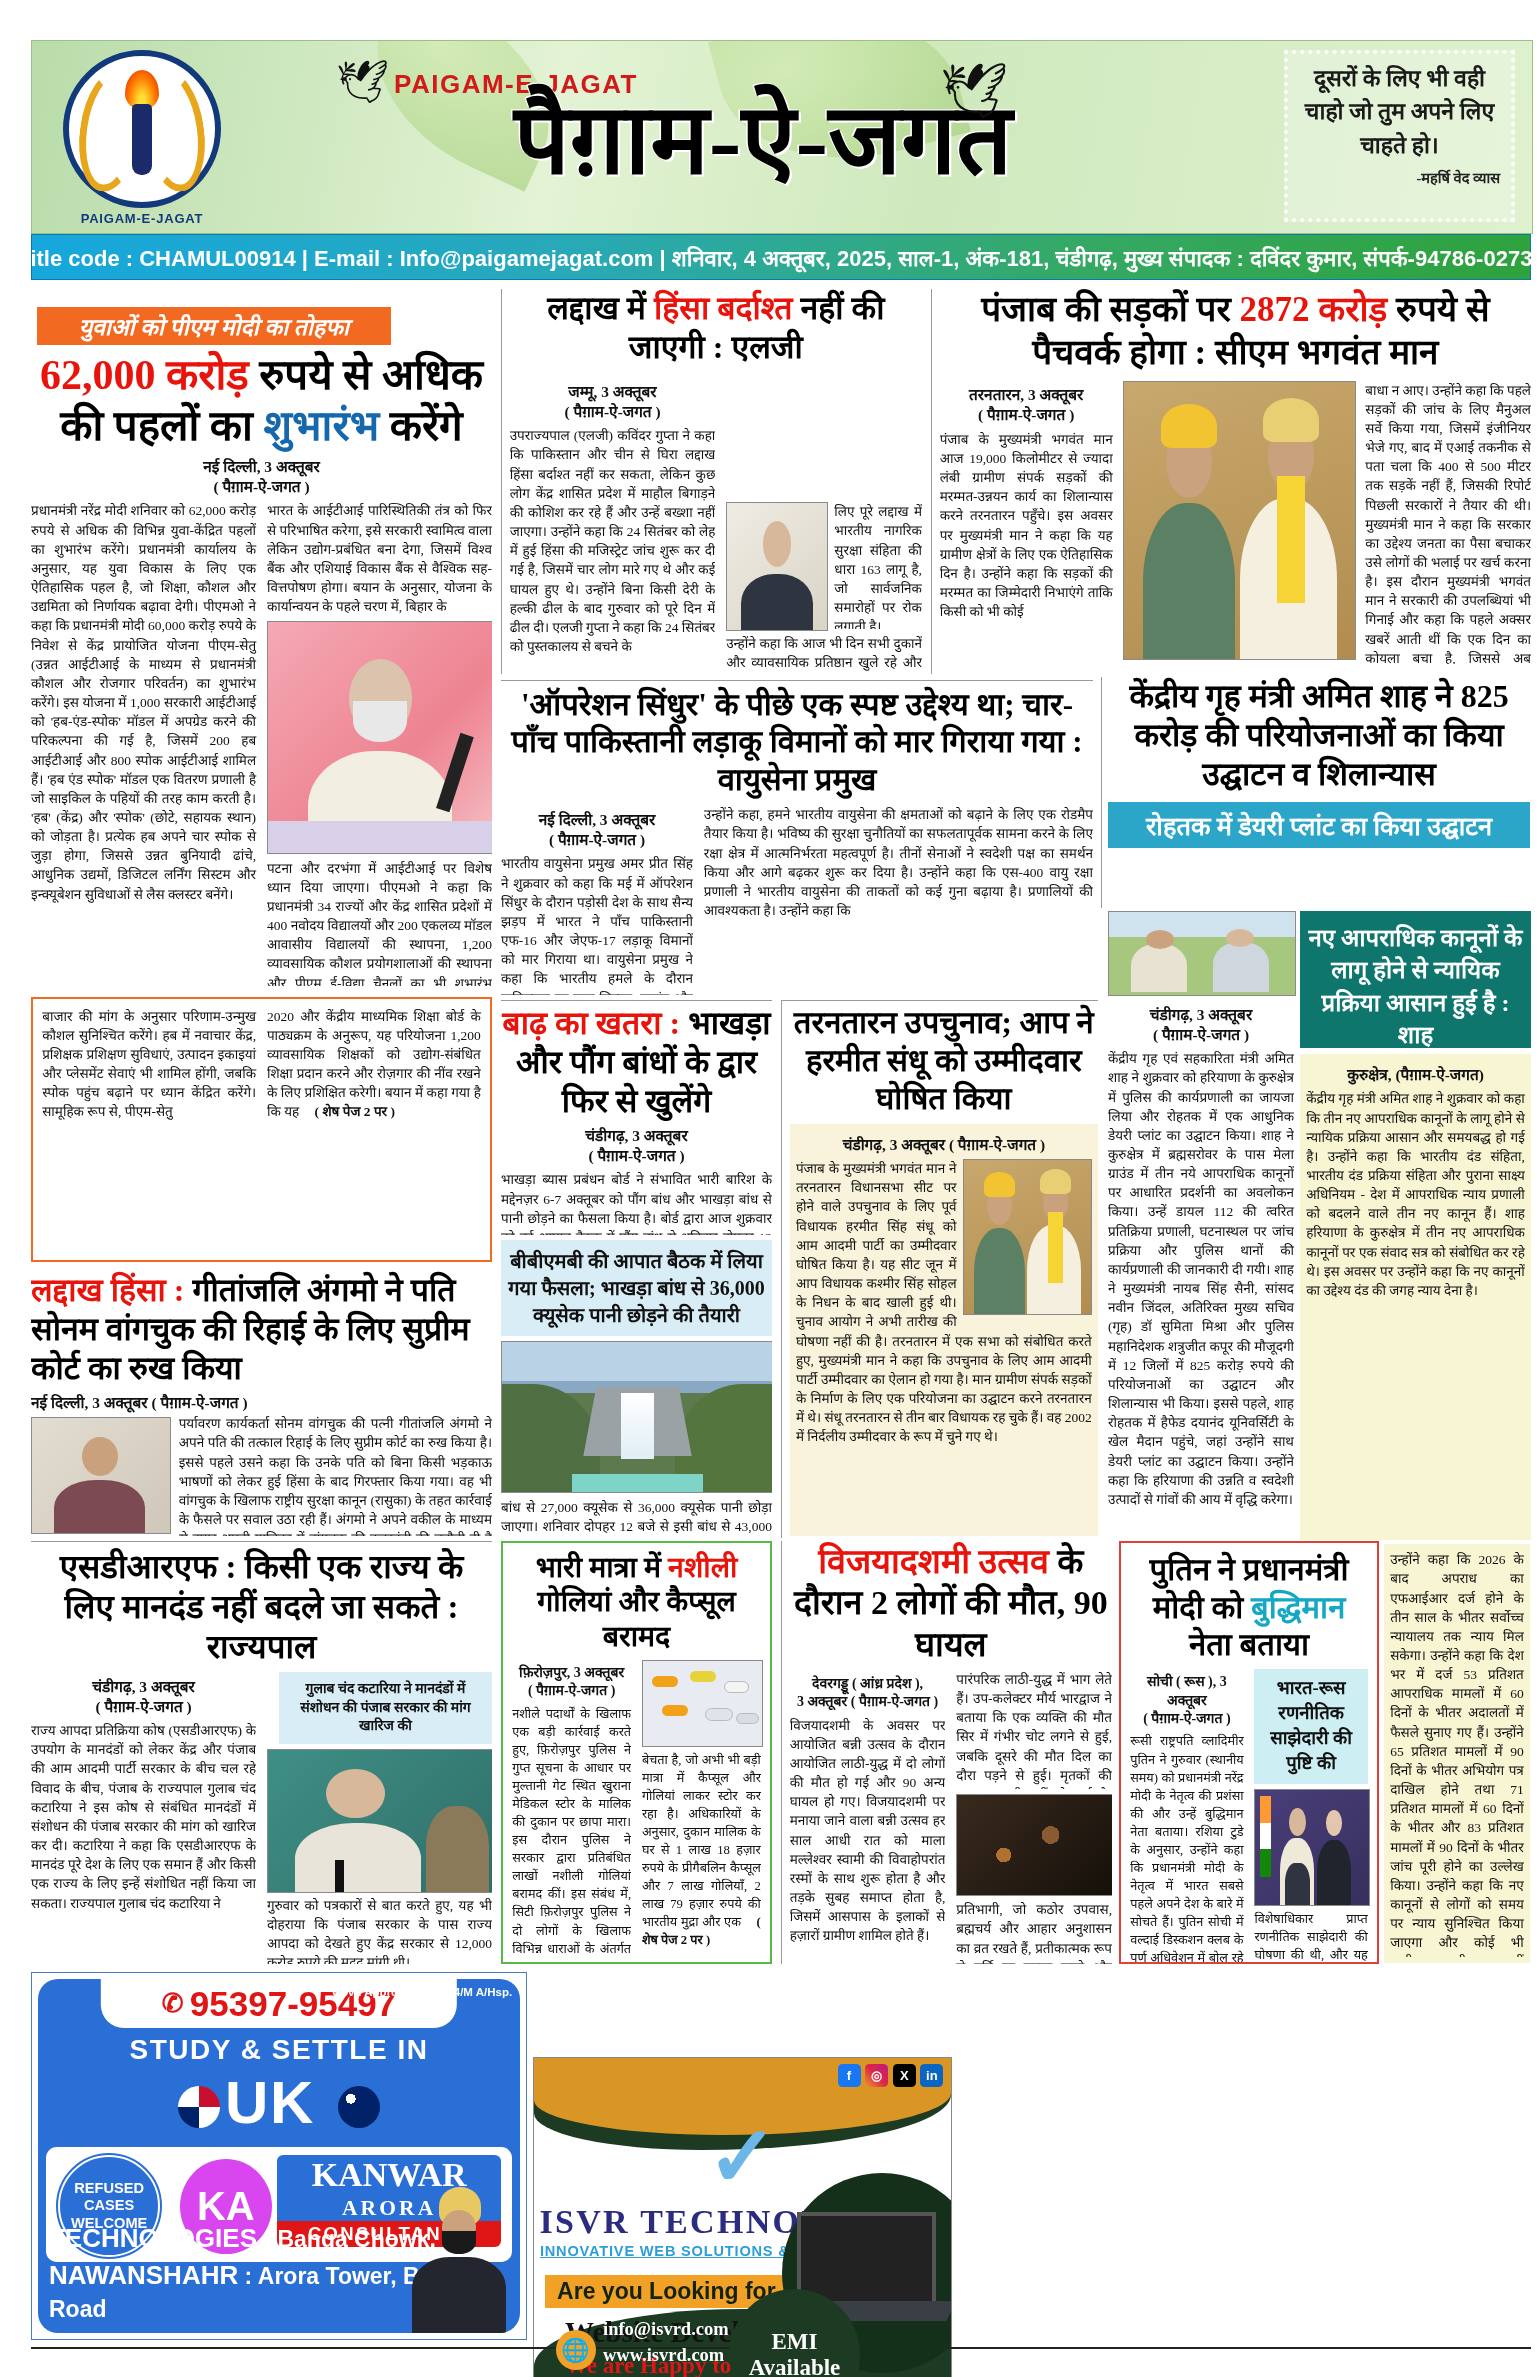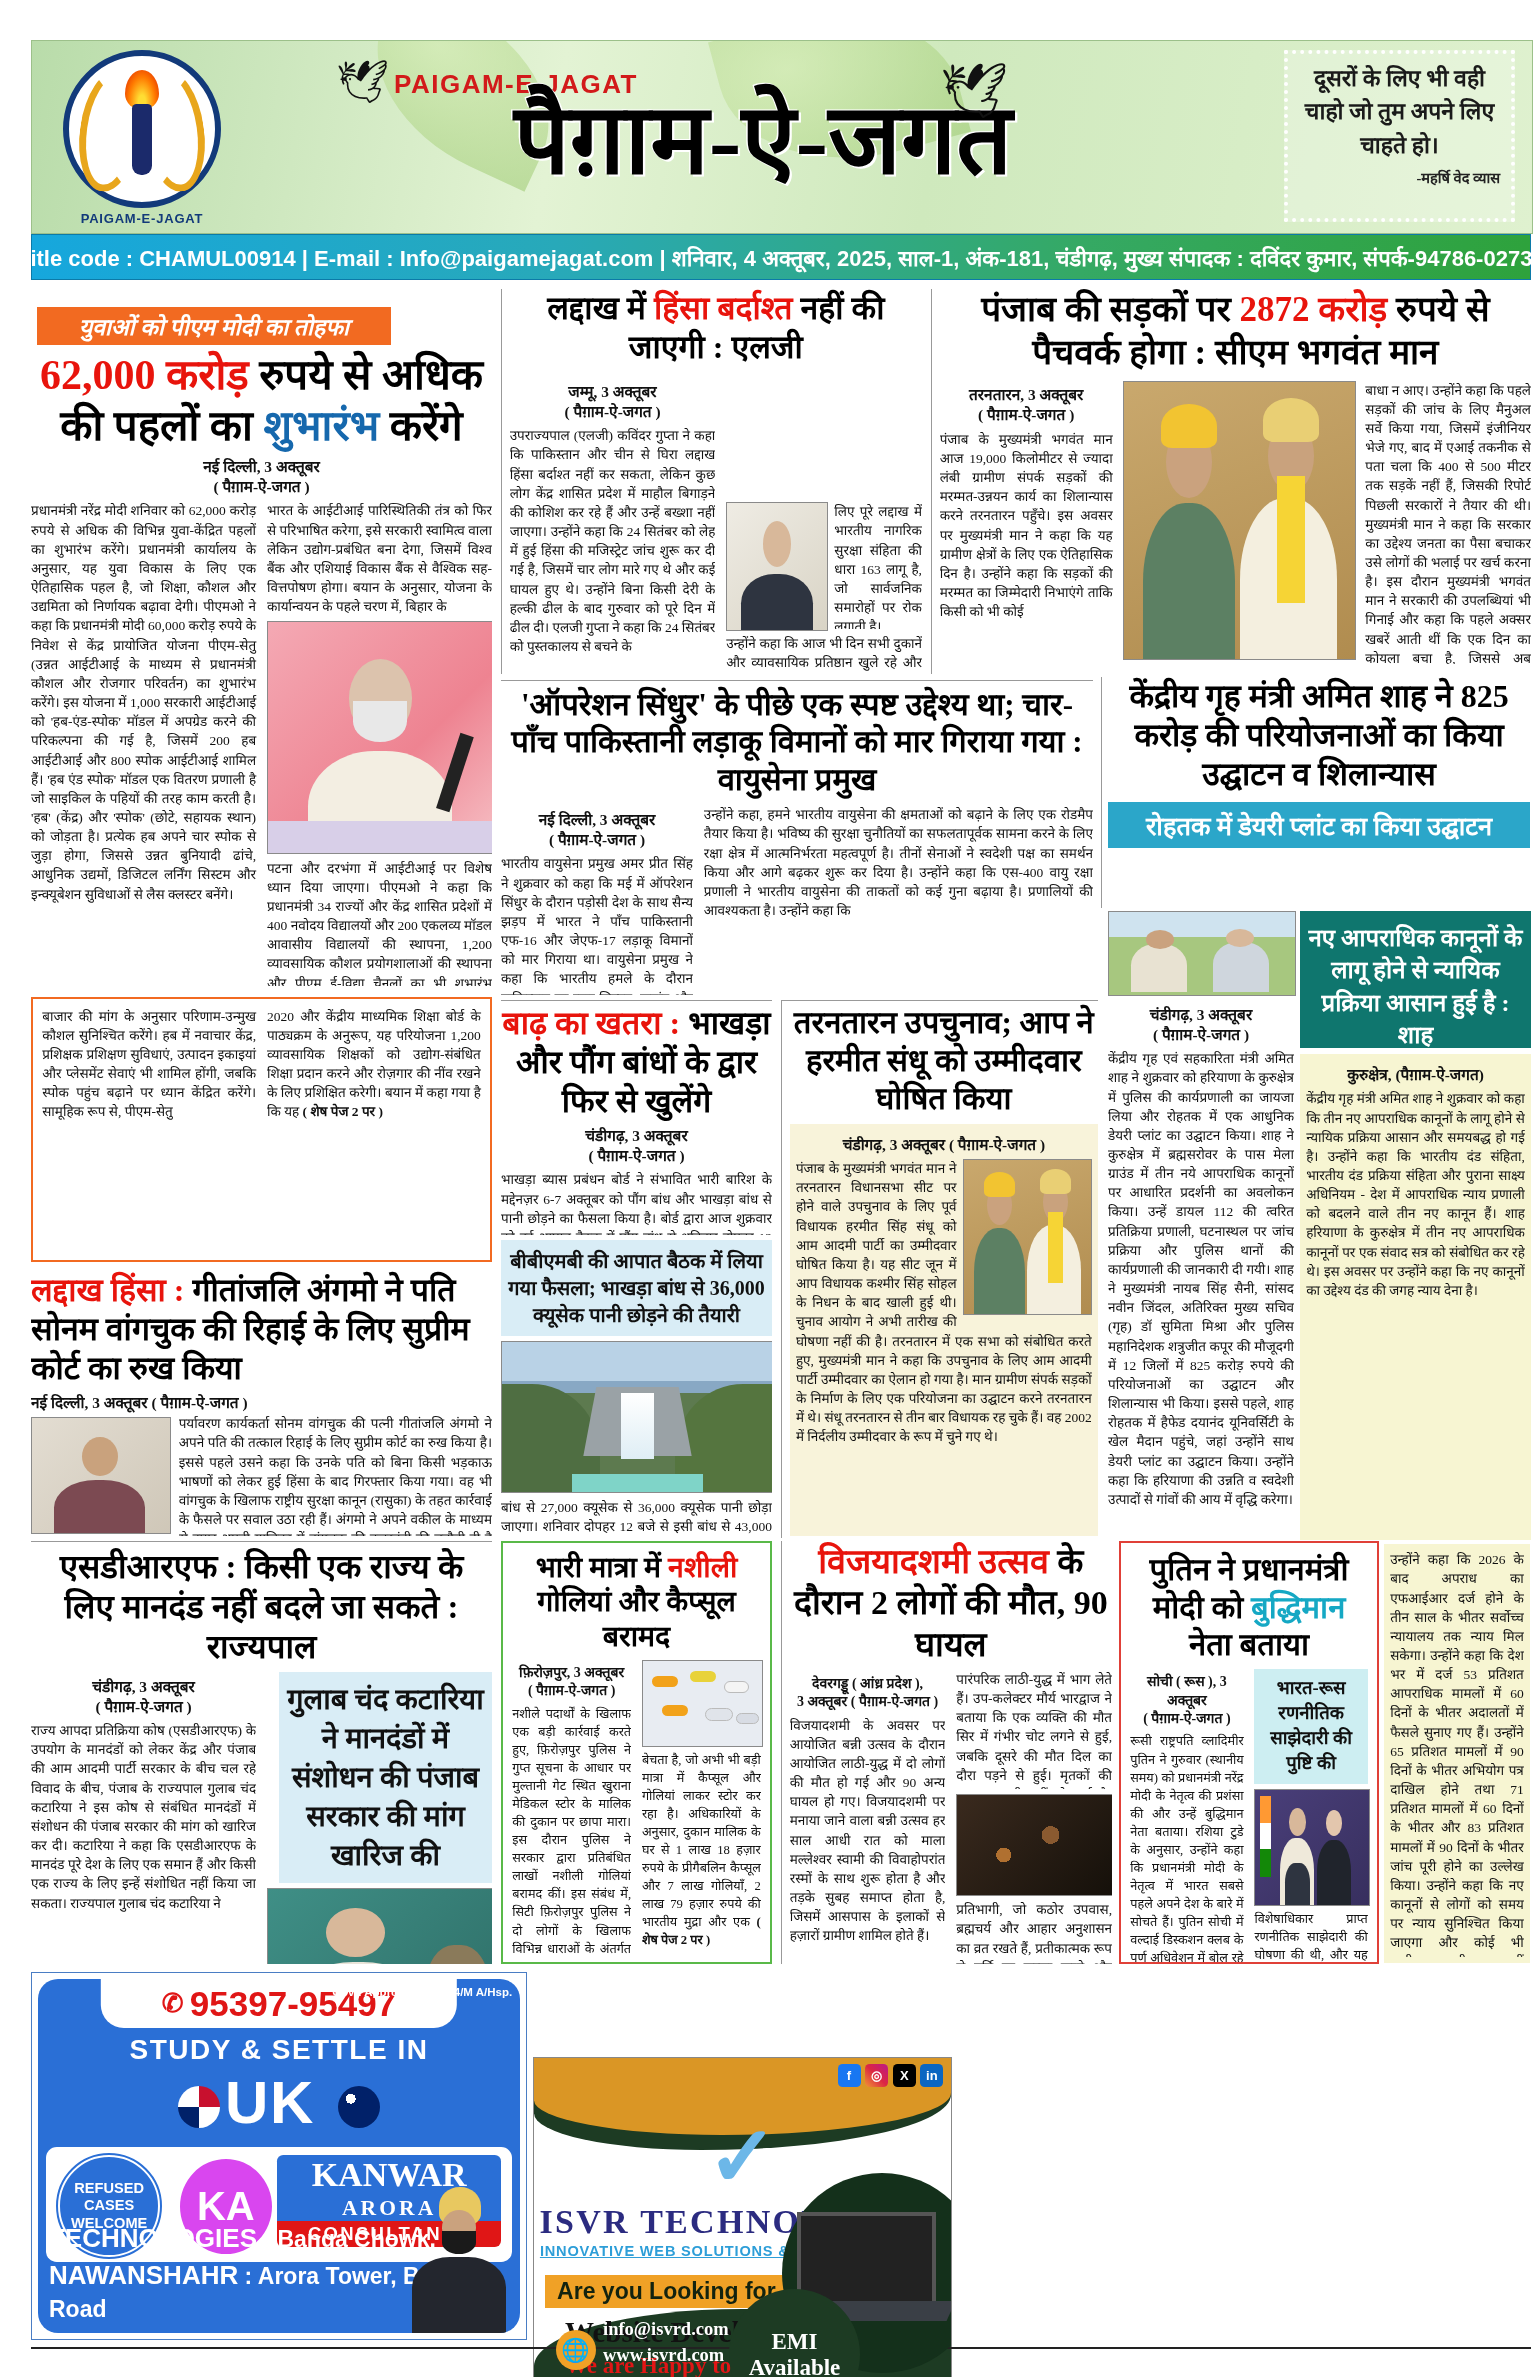"( शेष पेज 2 पर" .cont { margin-left: none -> 12px }
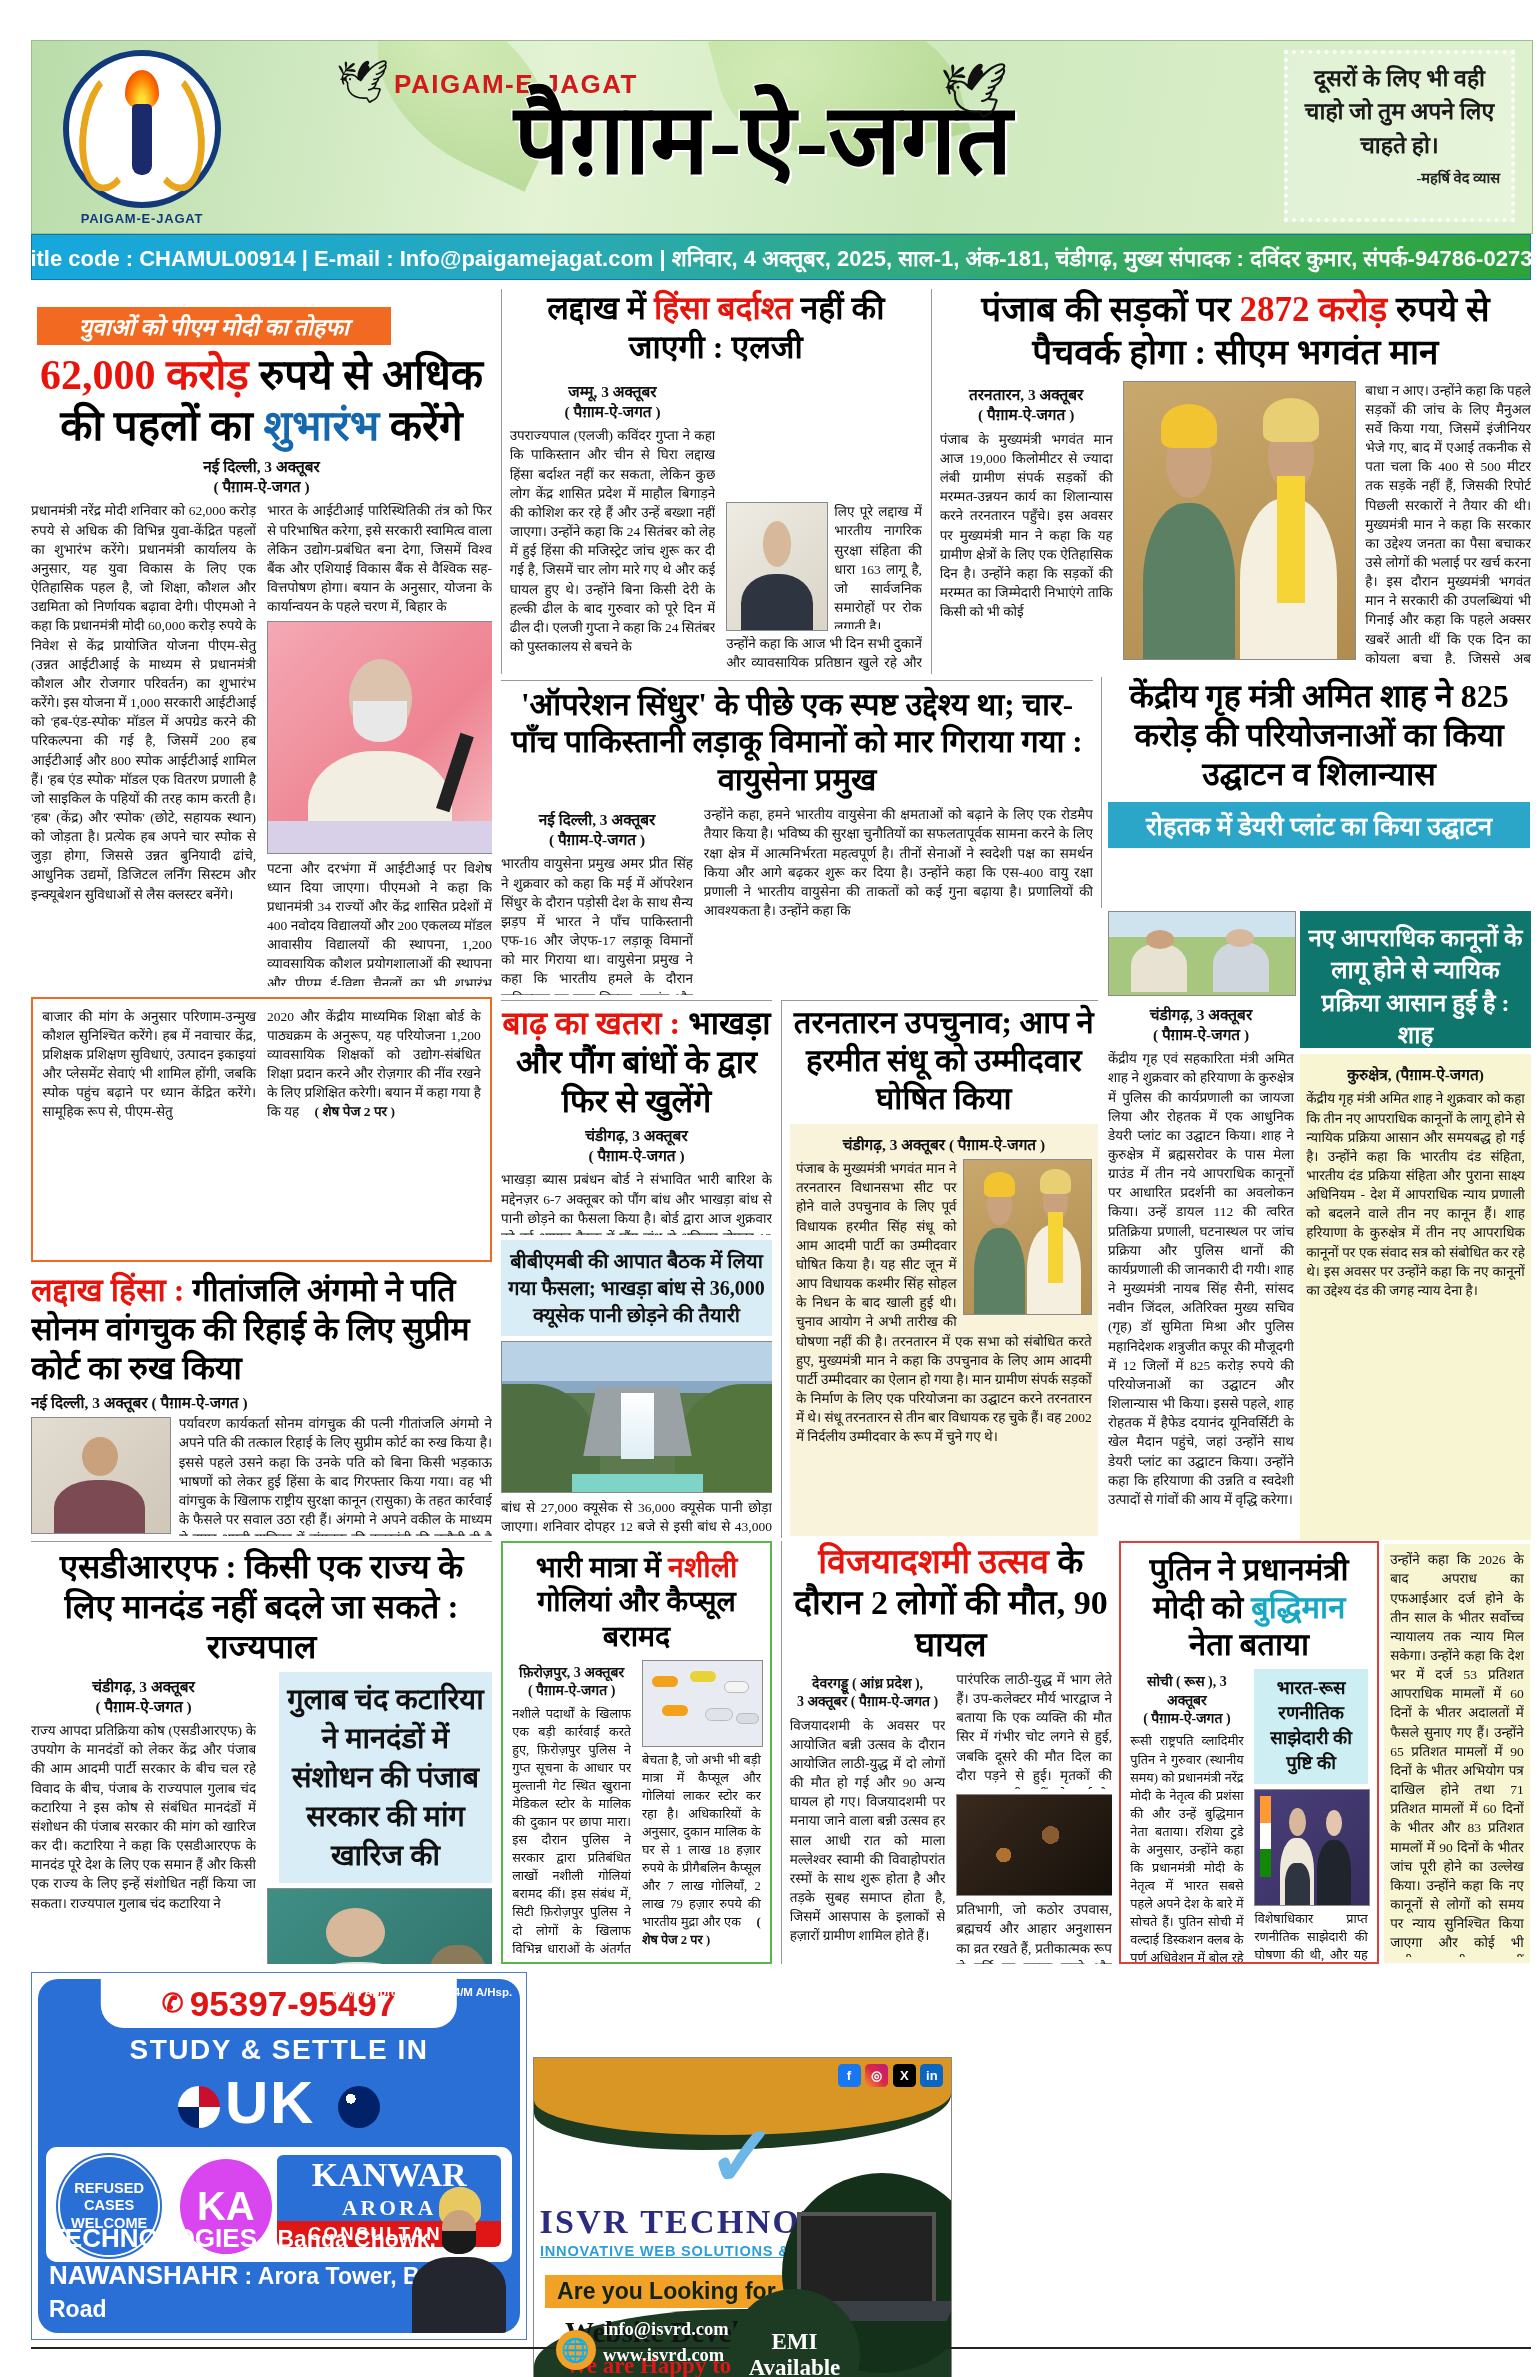"गुलाब चंद कटारिया ने मानदंडों" div.subbox { font-size: 29px -> 14px }
